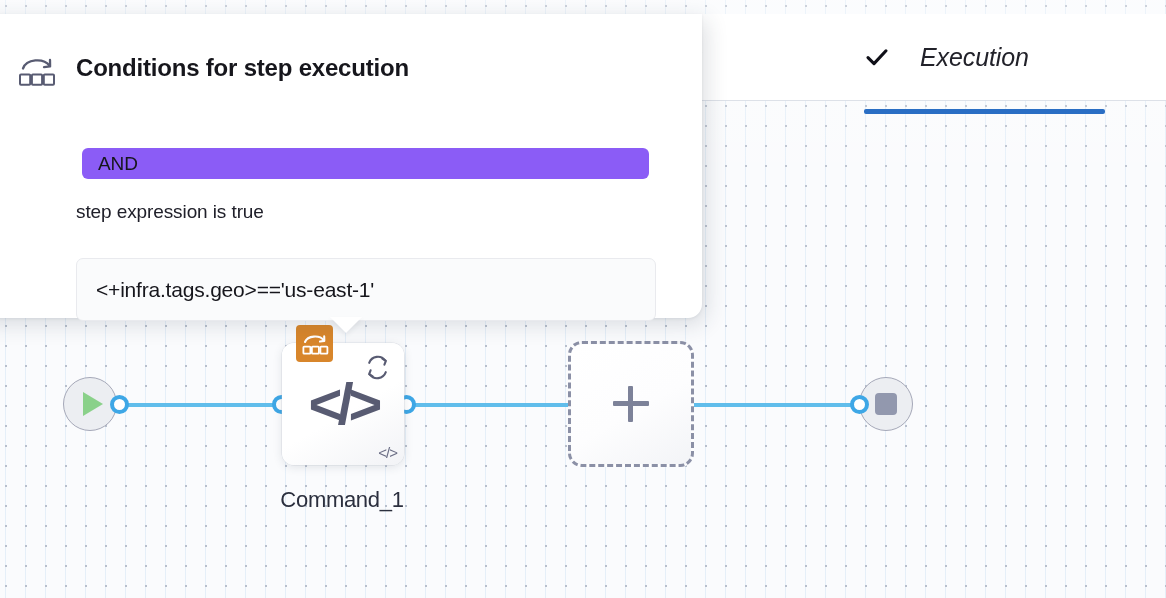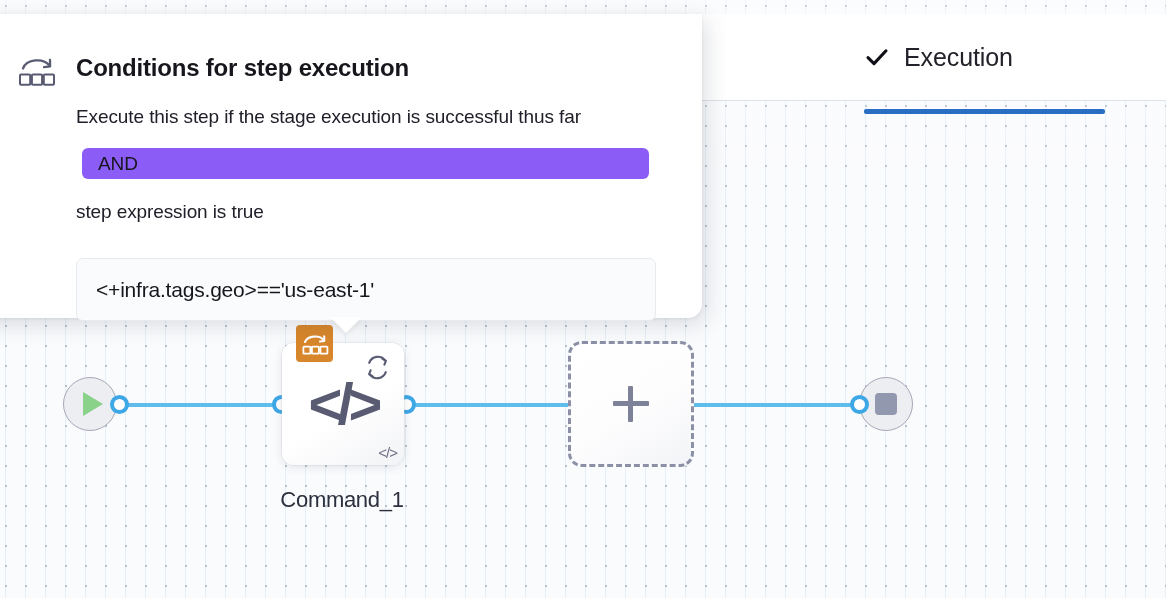"Execution" .tab { font-style: none -> italic; gap: 14px -> 30px }
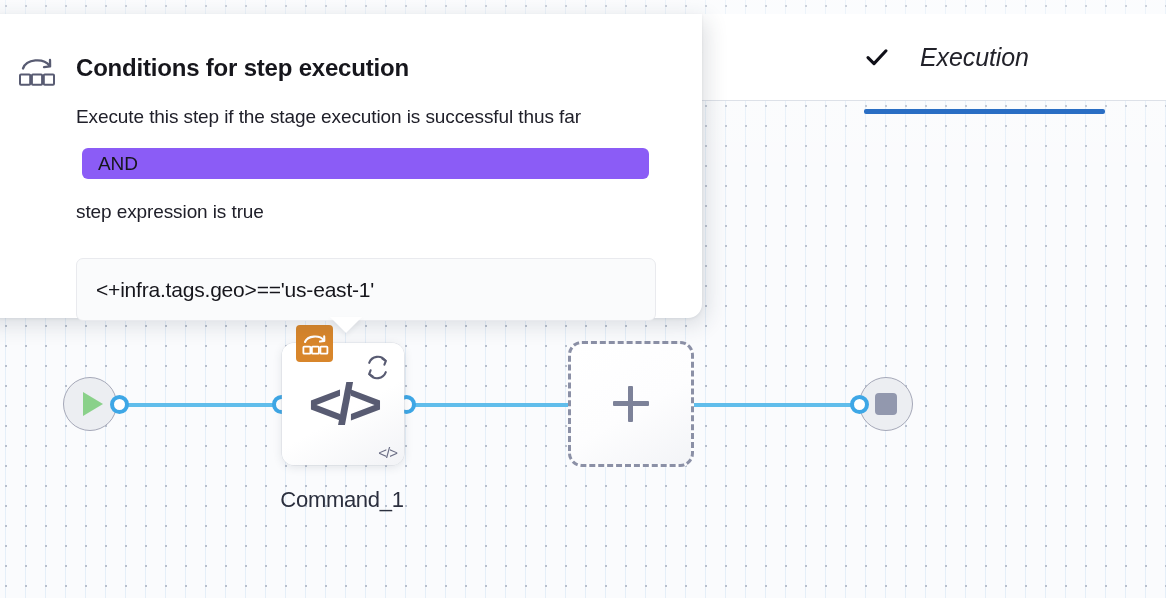"Execute this step if the" div.popover-line1 { html: <div>Execute this step if the stage execution is successful thus far</div> -> none }
